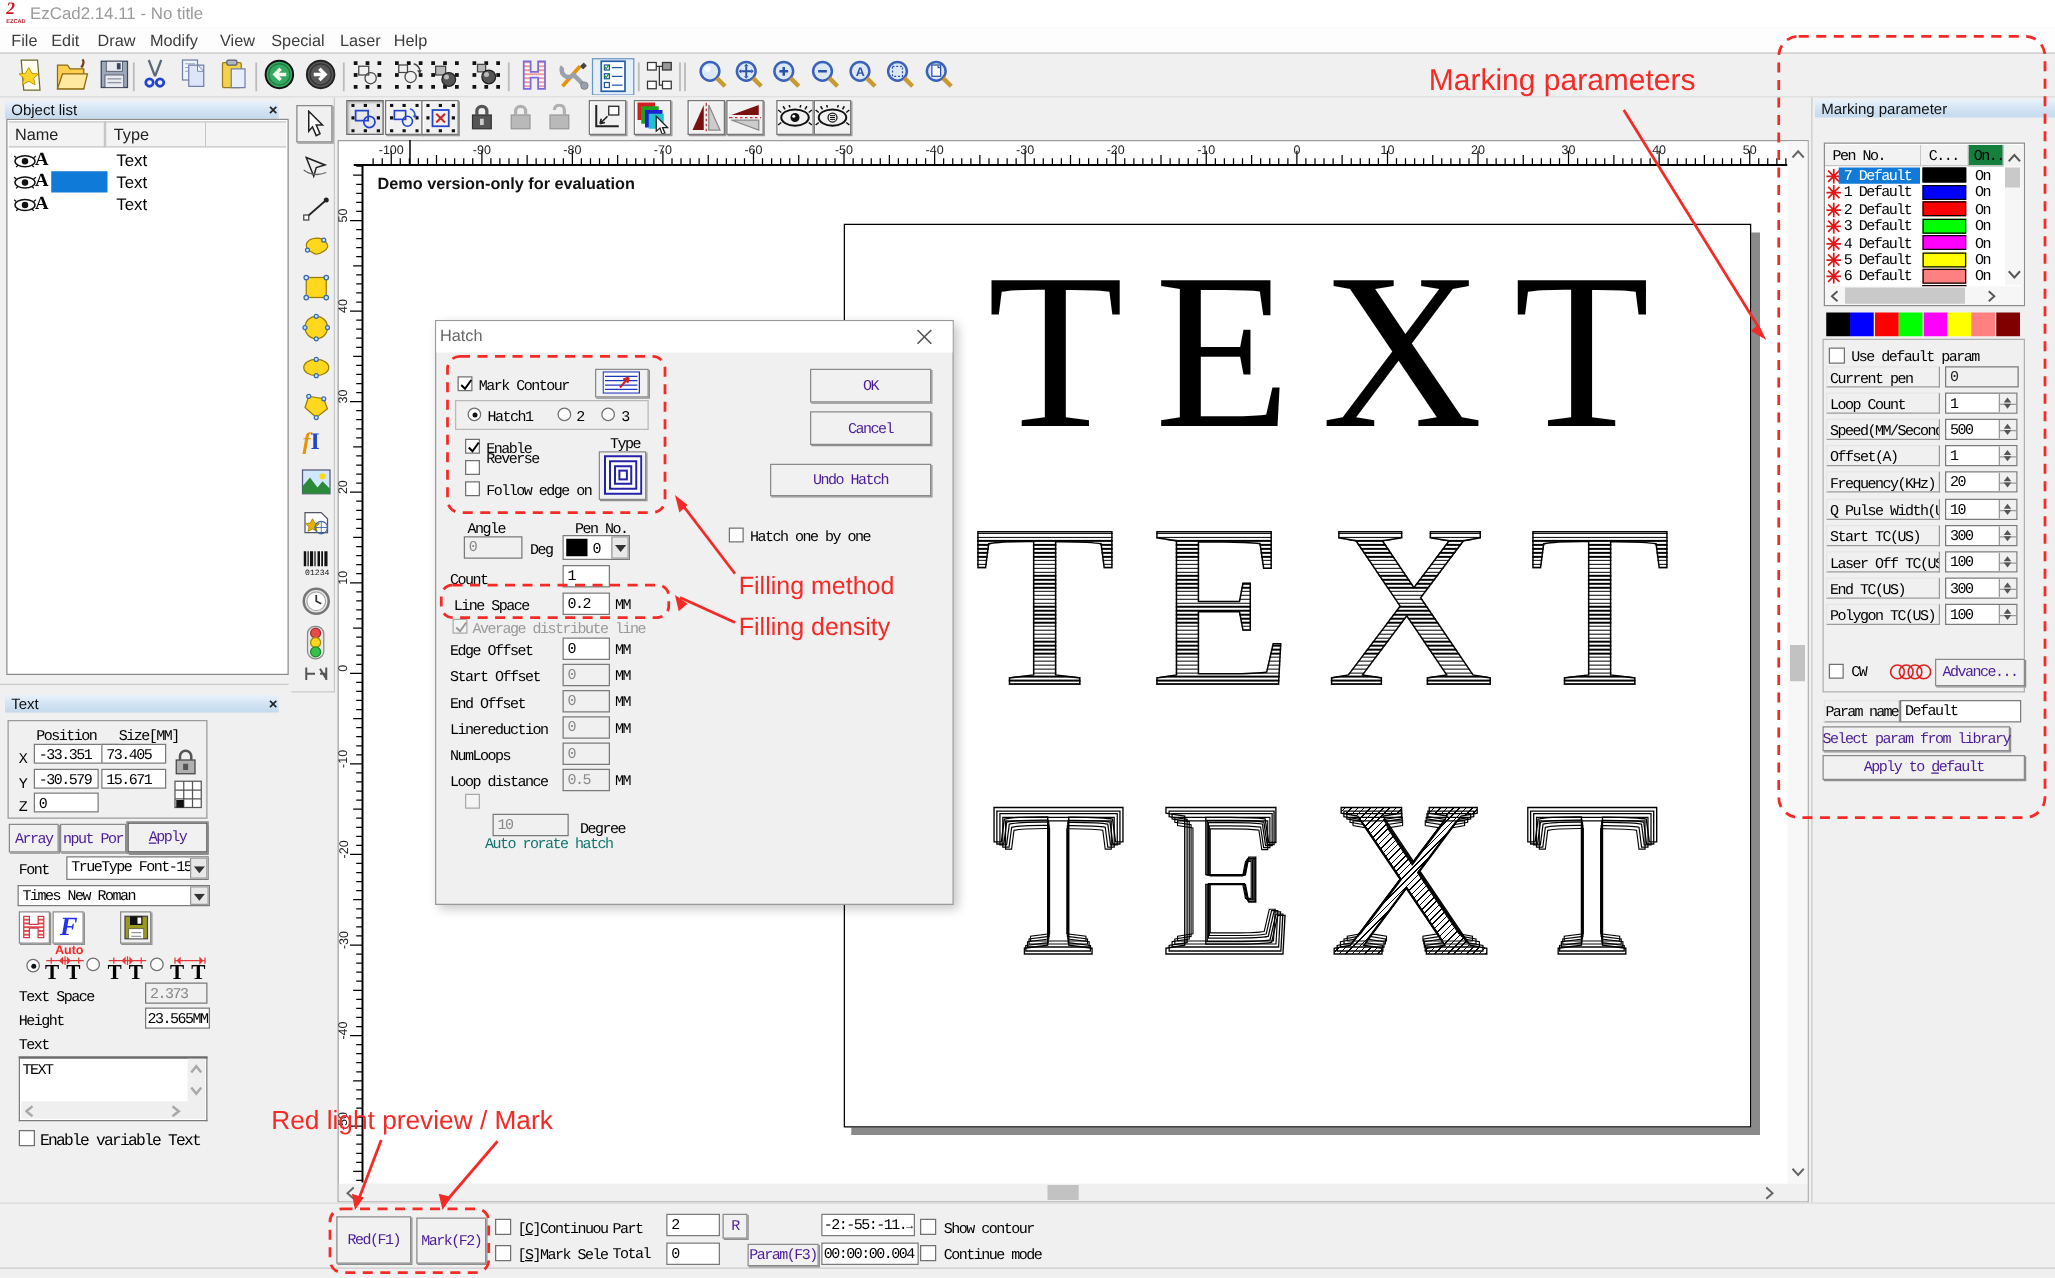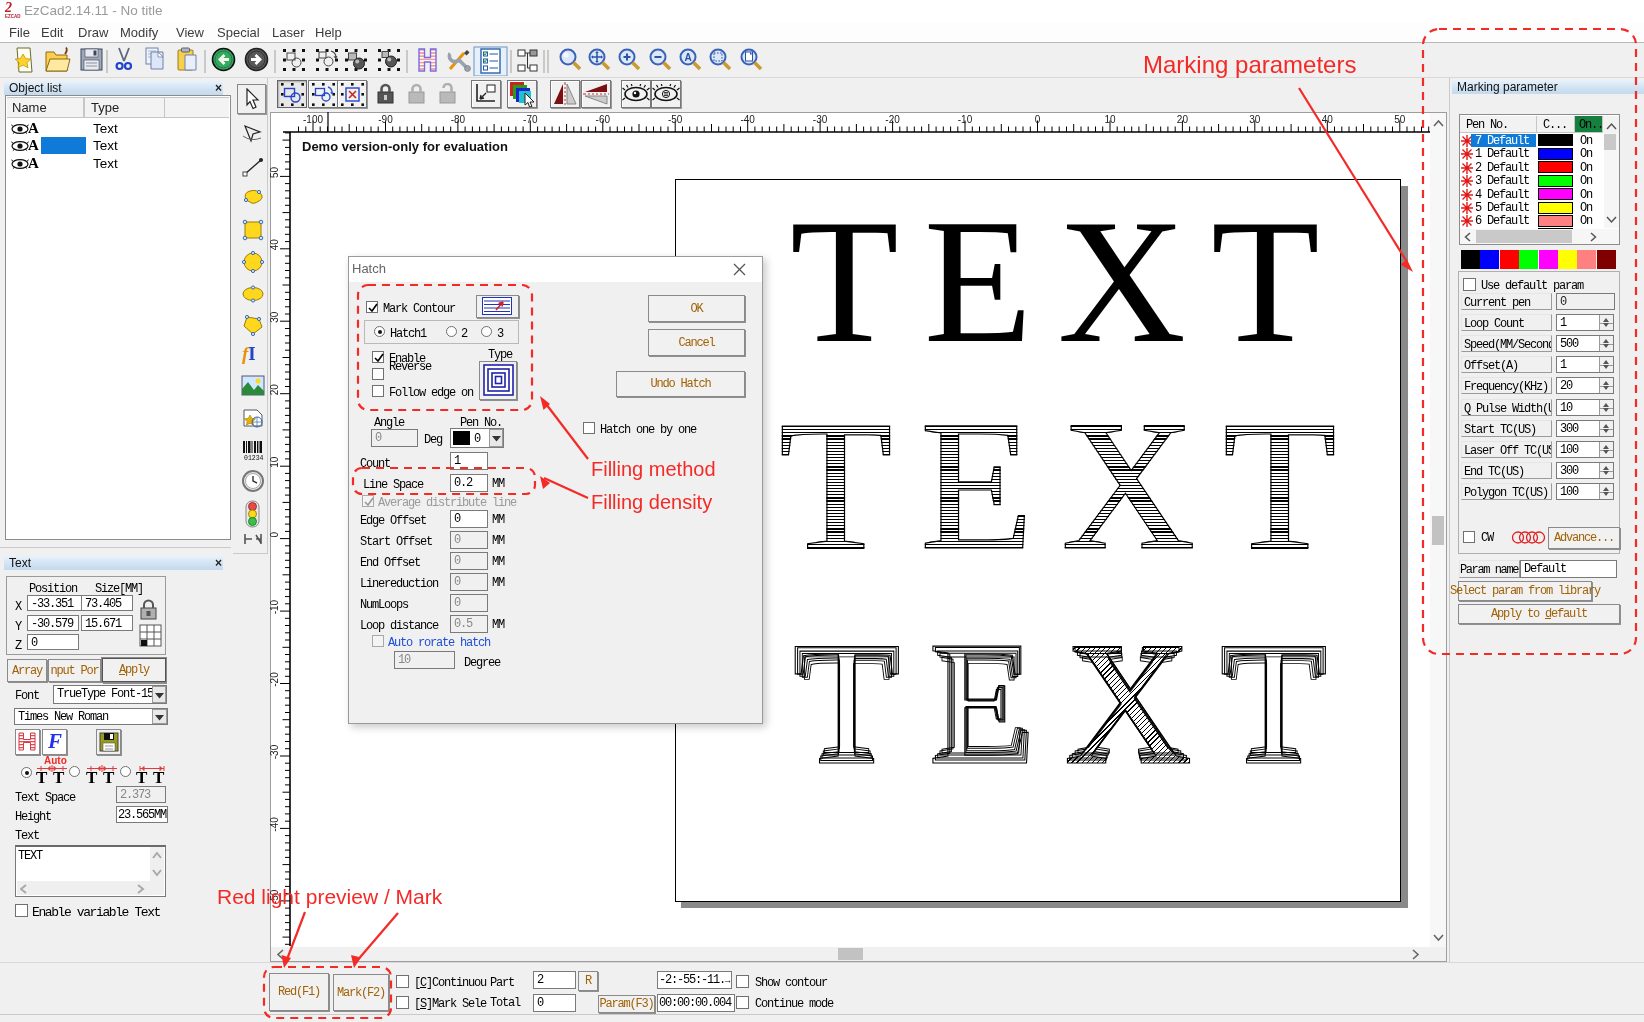"OK" .btn { color: #a16207 -> #4c1d95 }
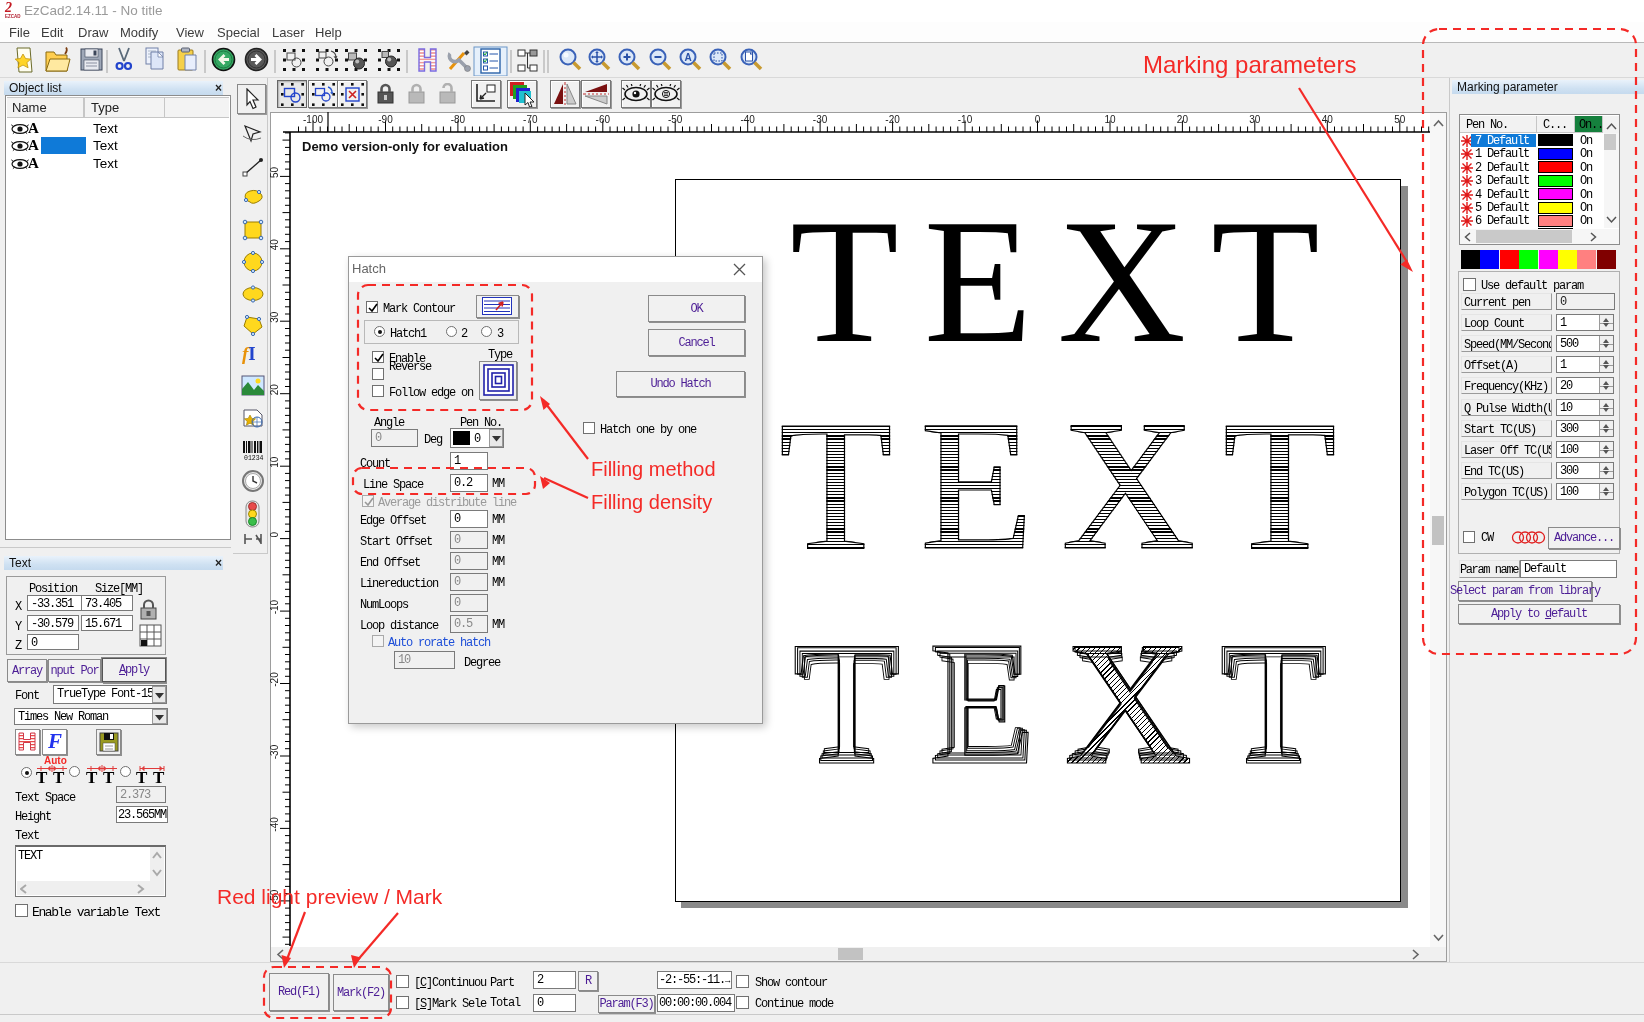"Param name" div.lbl3d { text-align: none -> center }
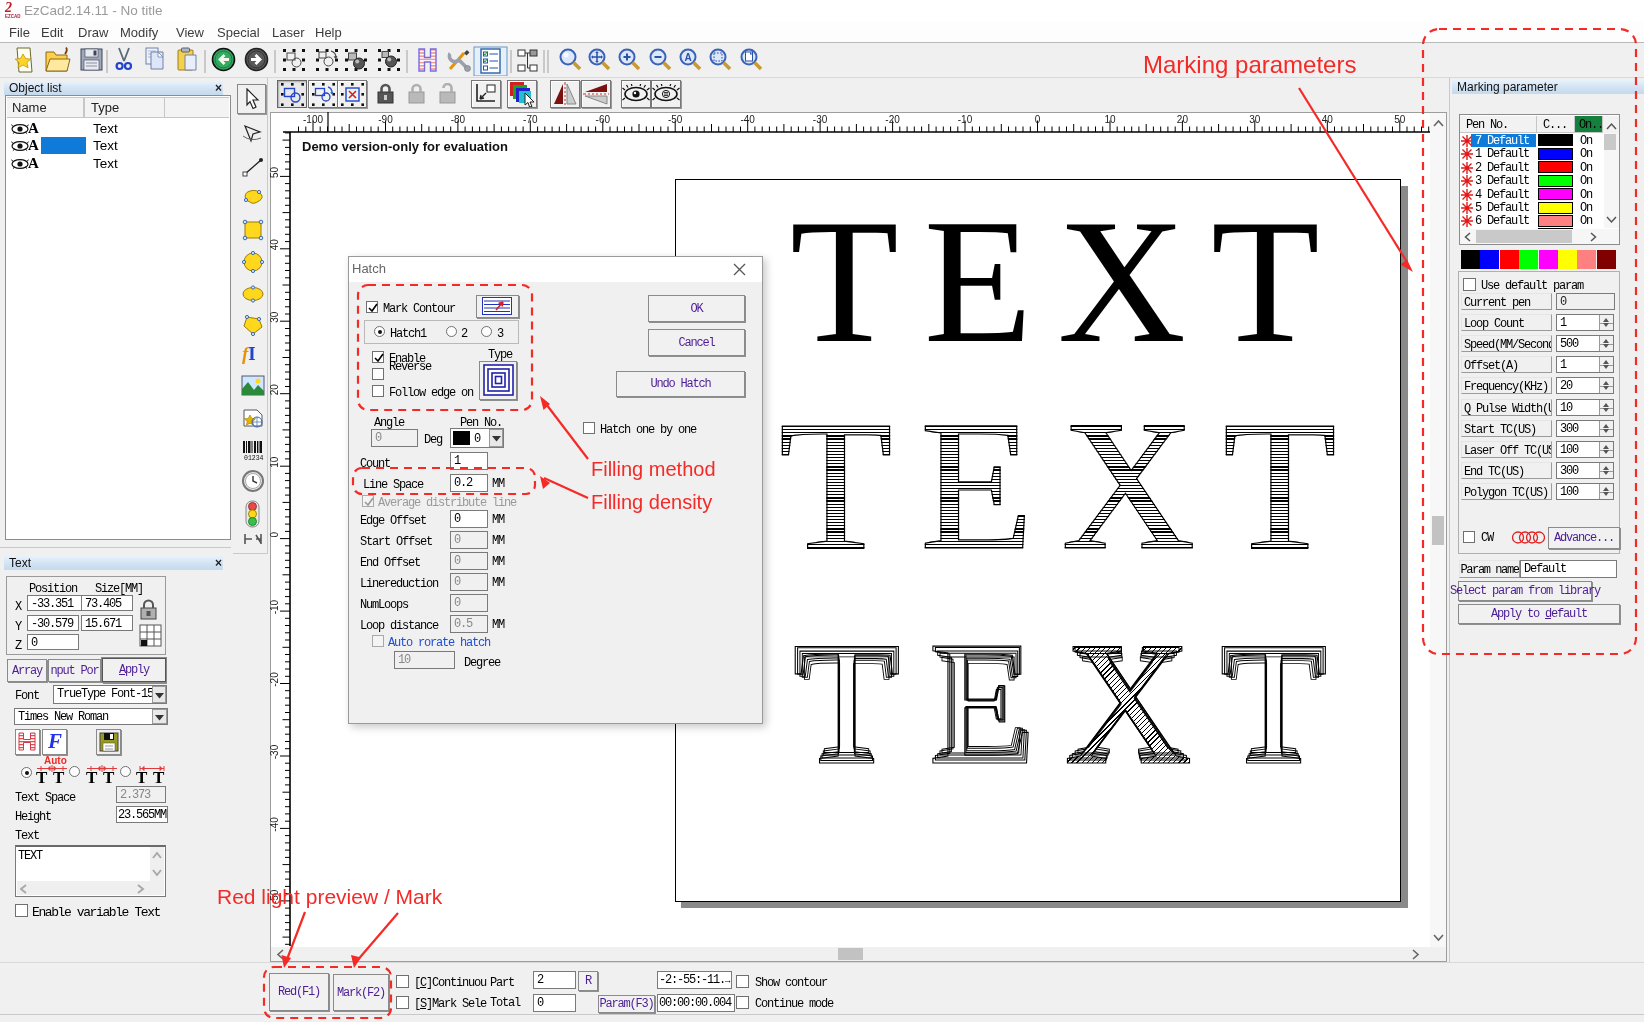"Select param from library" div.btn { width: 134px -> 150px }
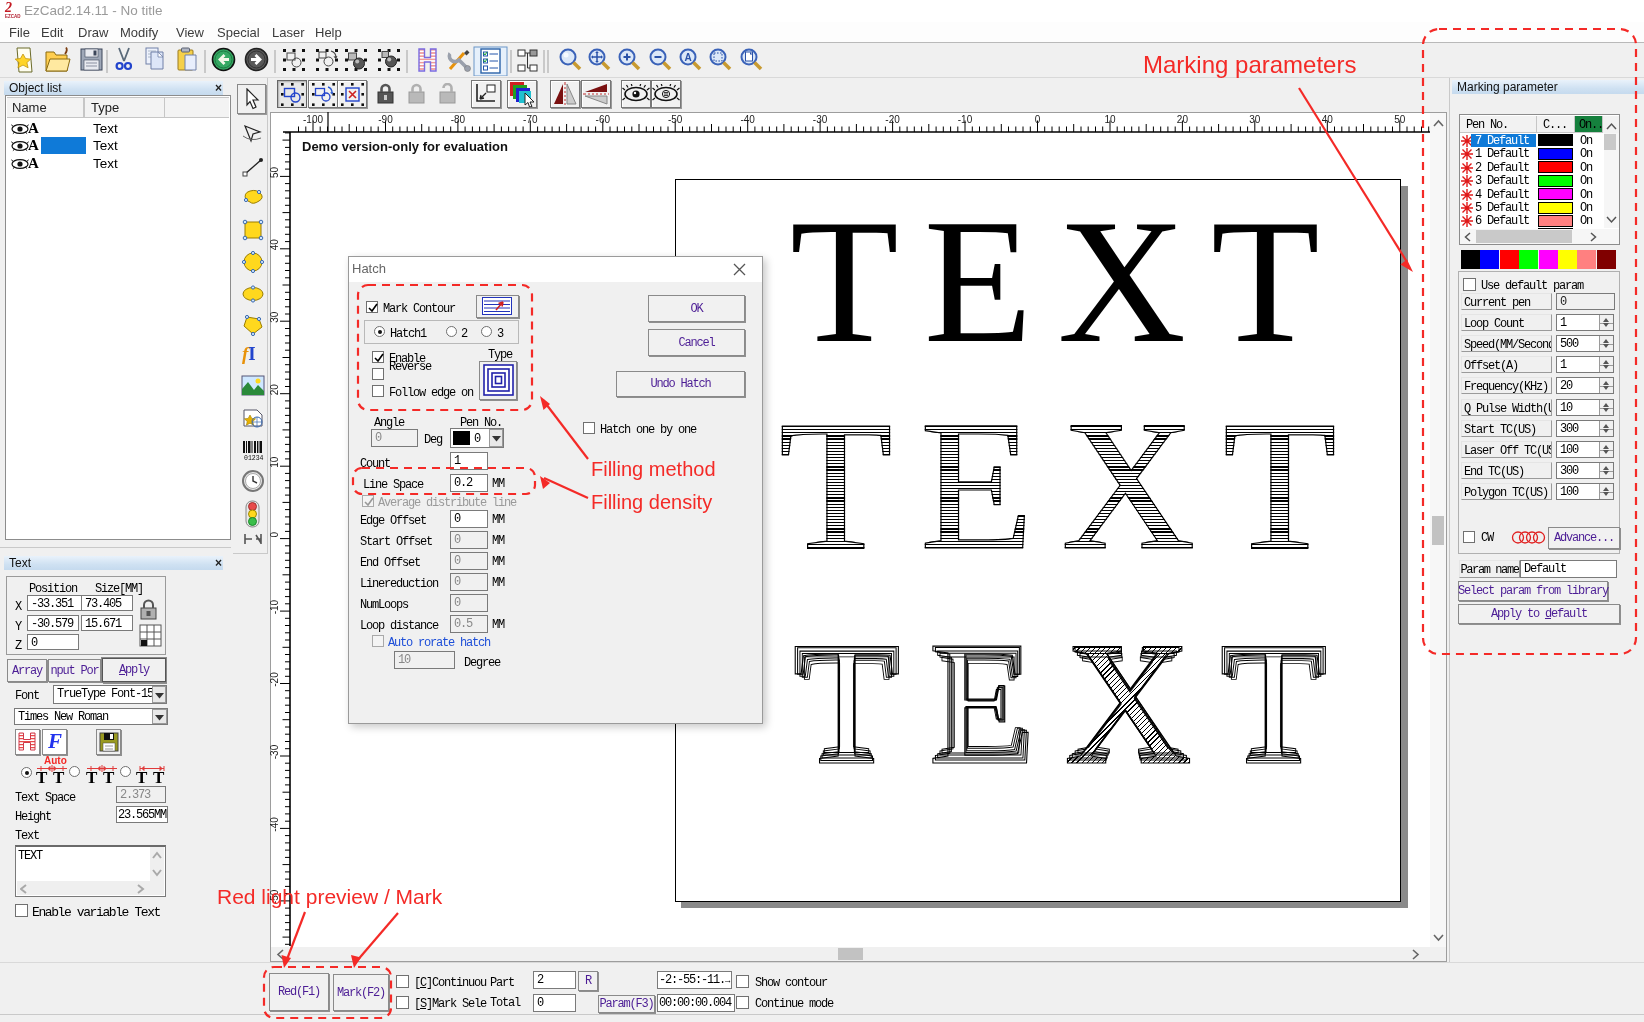"Auto rorate hatch" div.abs { color: #1d4ed8 -> #0f766e; top: 636px -> 668px }
